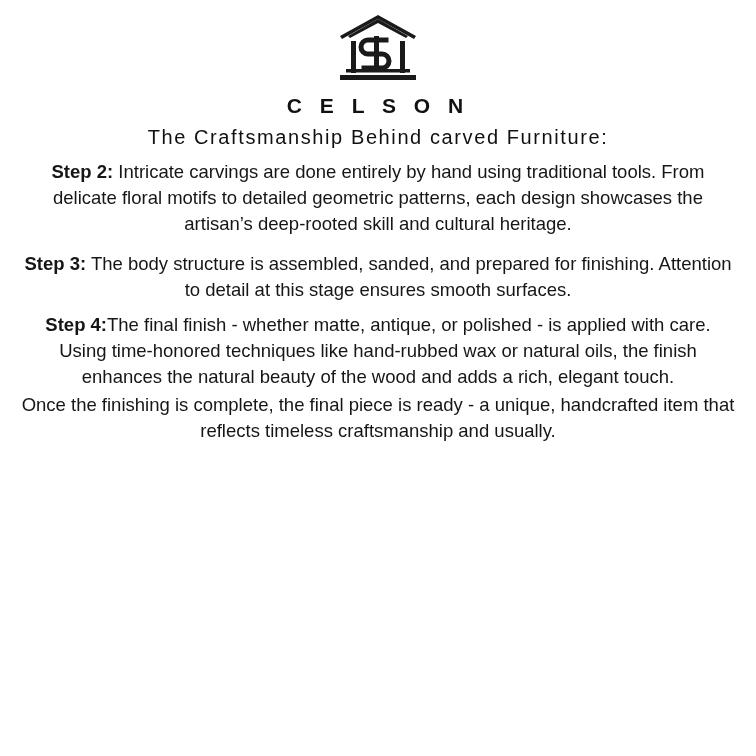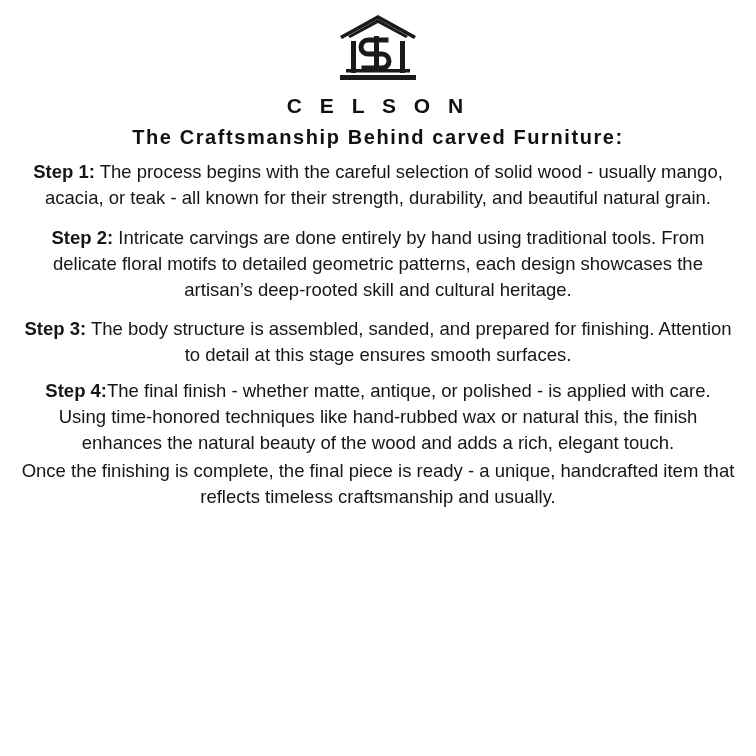"The Craftsmanship Behind carved" .headline { font-weight: 700 -> 400 }
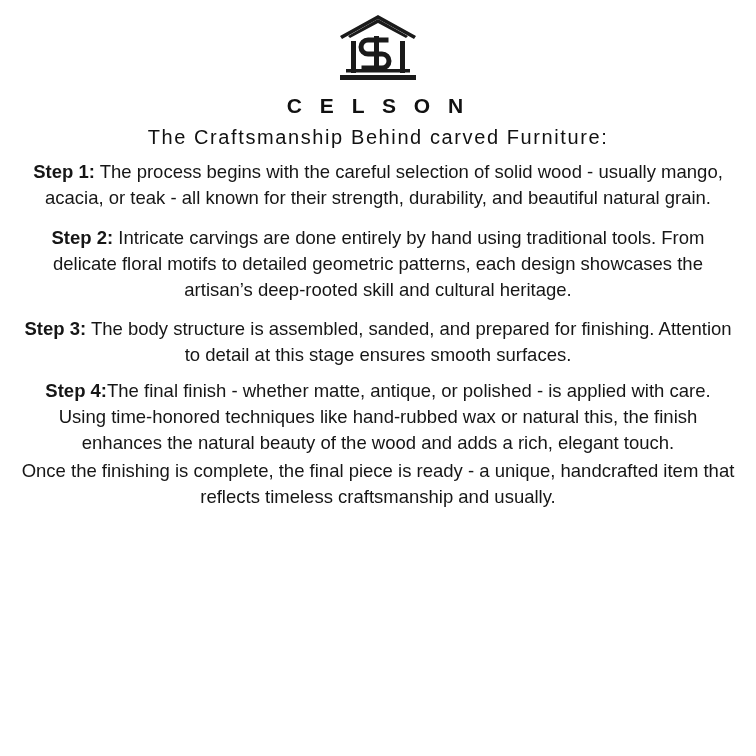"Step 1: The process begins" p.para { html: <p> <span>Step 1:</span><span> The process begins with the careful selection of solid wood - usually mango, acacia, or teak - all known for their strength, durability, and beautiful natural grain.</span> </p> -> none }
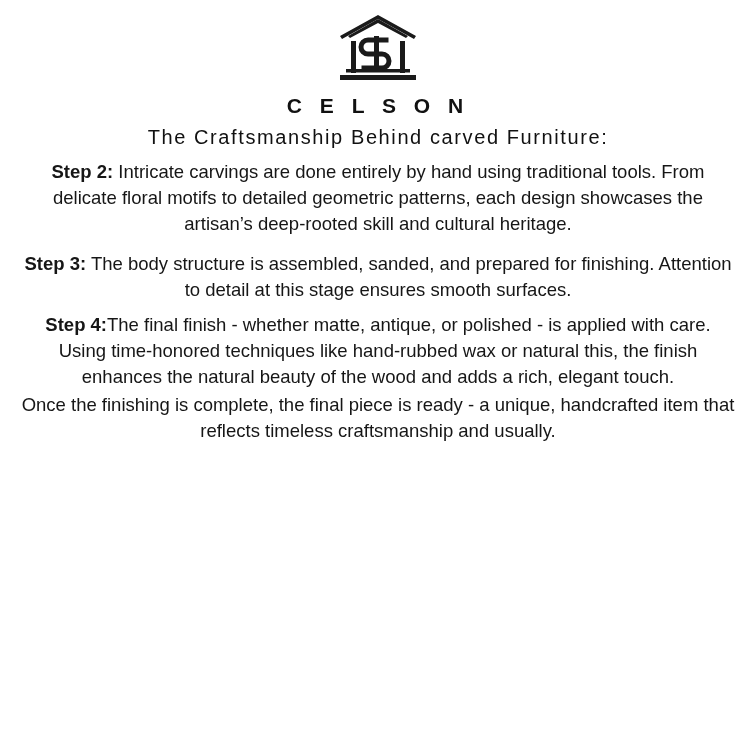"The final finish - whether" span { text: this -> oils }
